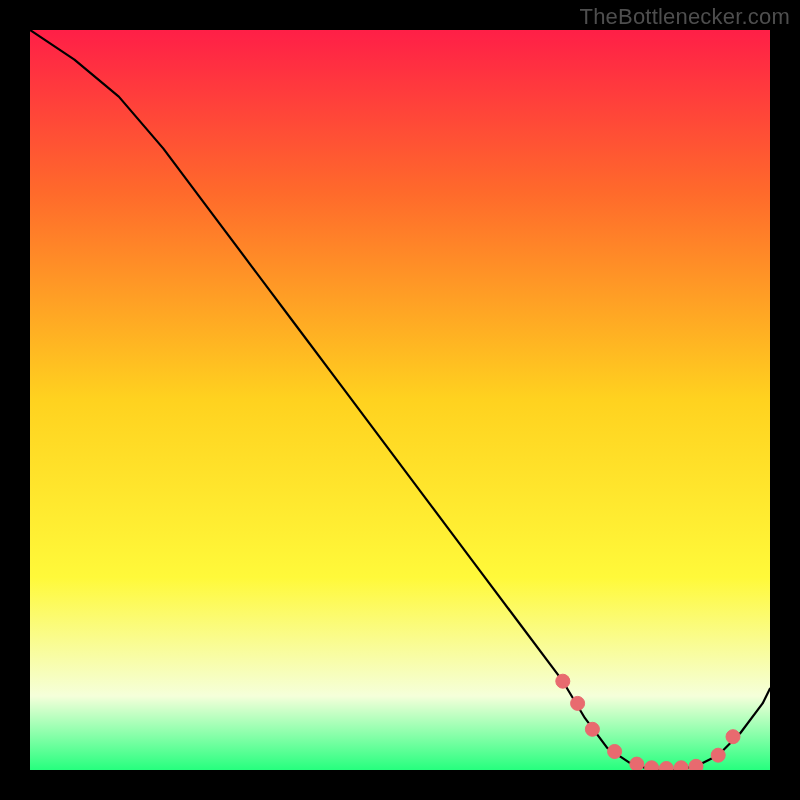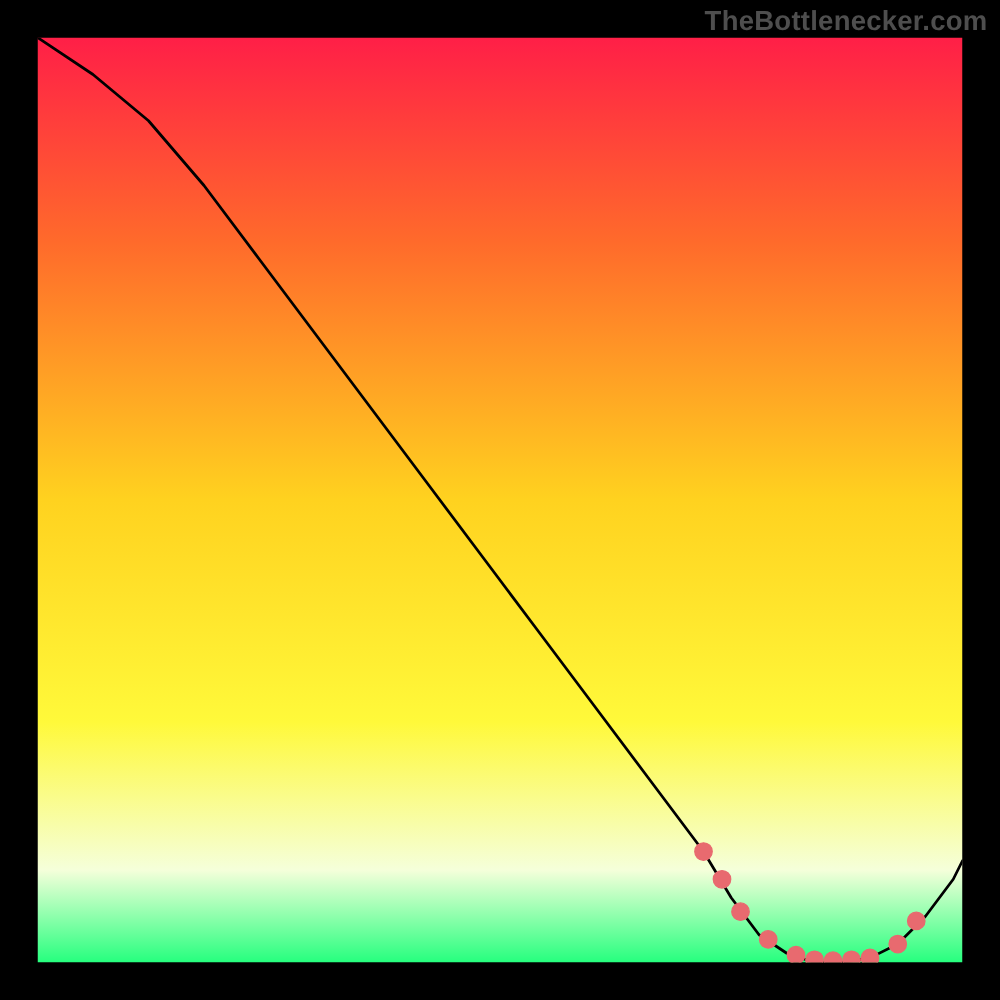"TheBottlenecker.com" .watermark { font-weight: 700 -> 400 }
